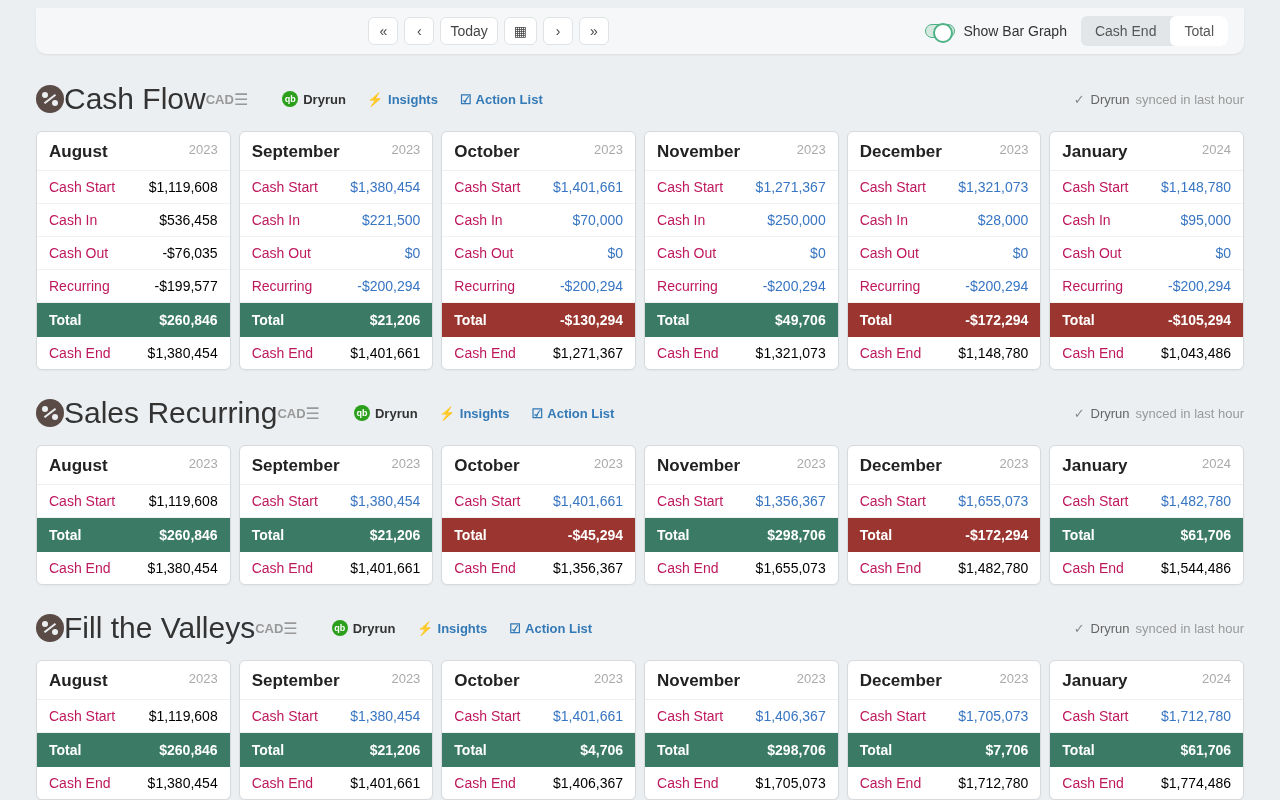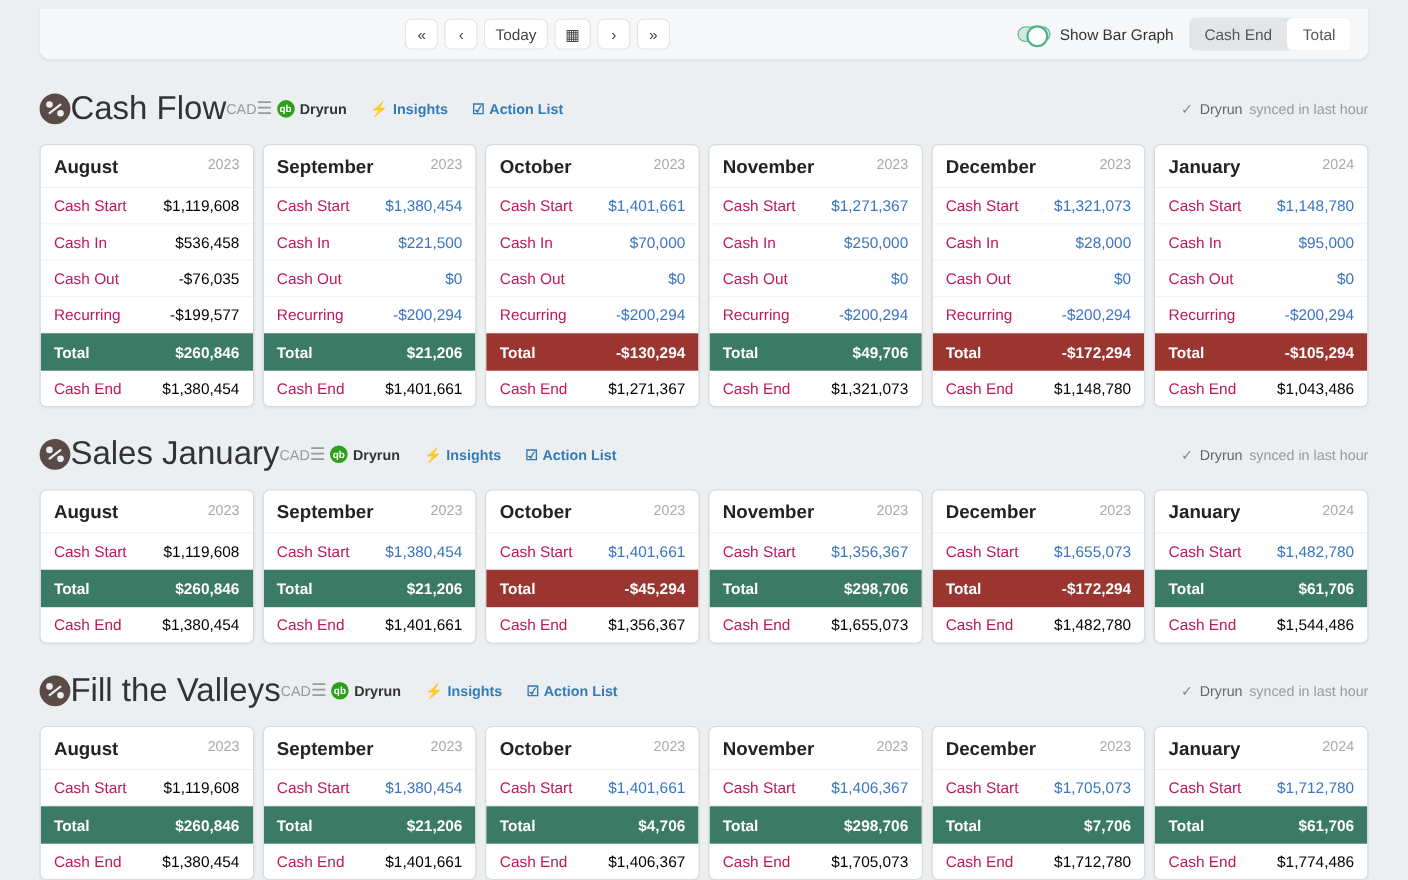"CAD" .currency-badge { font-weight: 400 -> 700 }
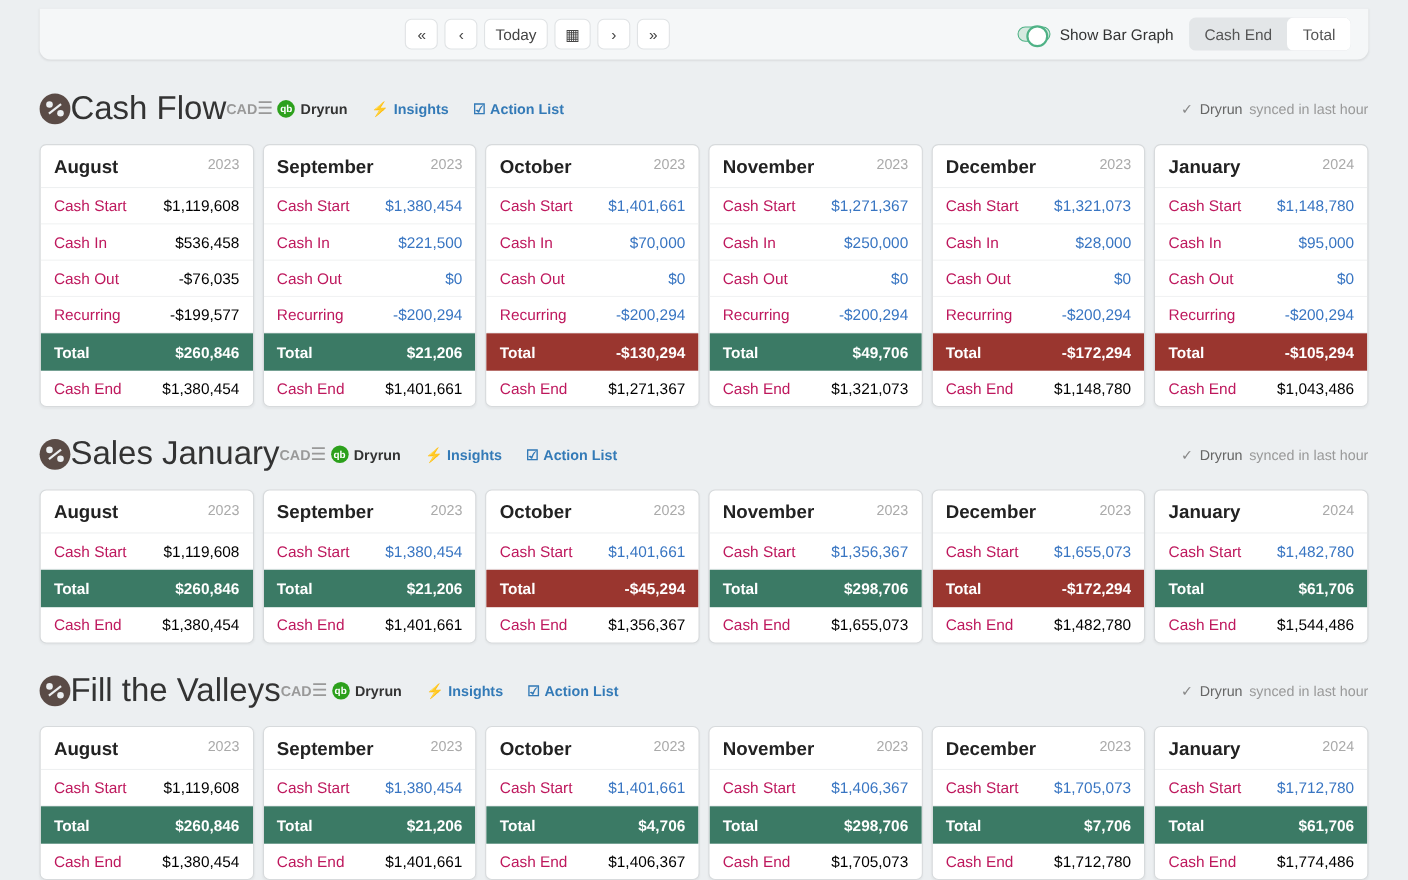"qb" .hdr-links { margin-left: 4px -> 34px }
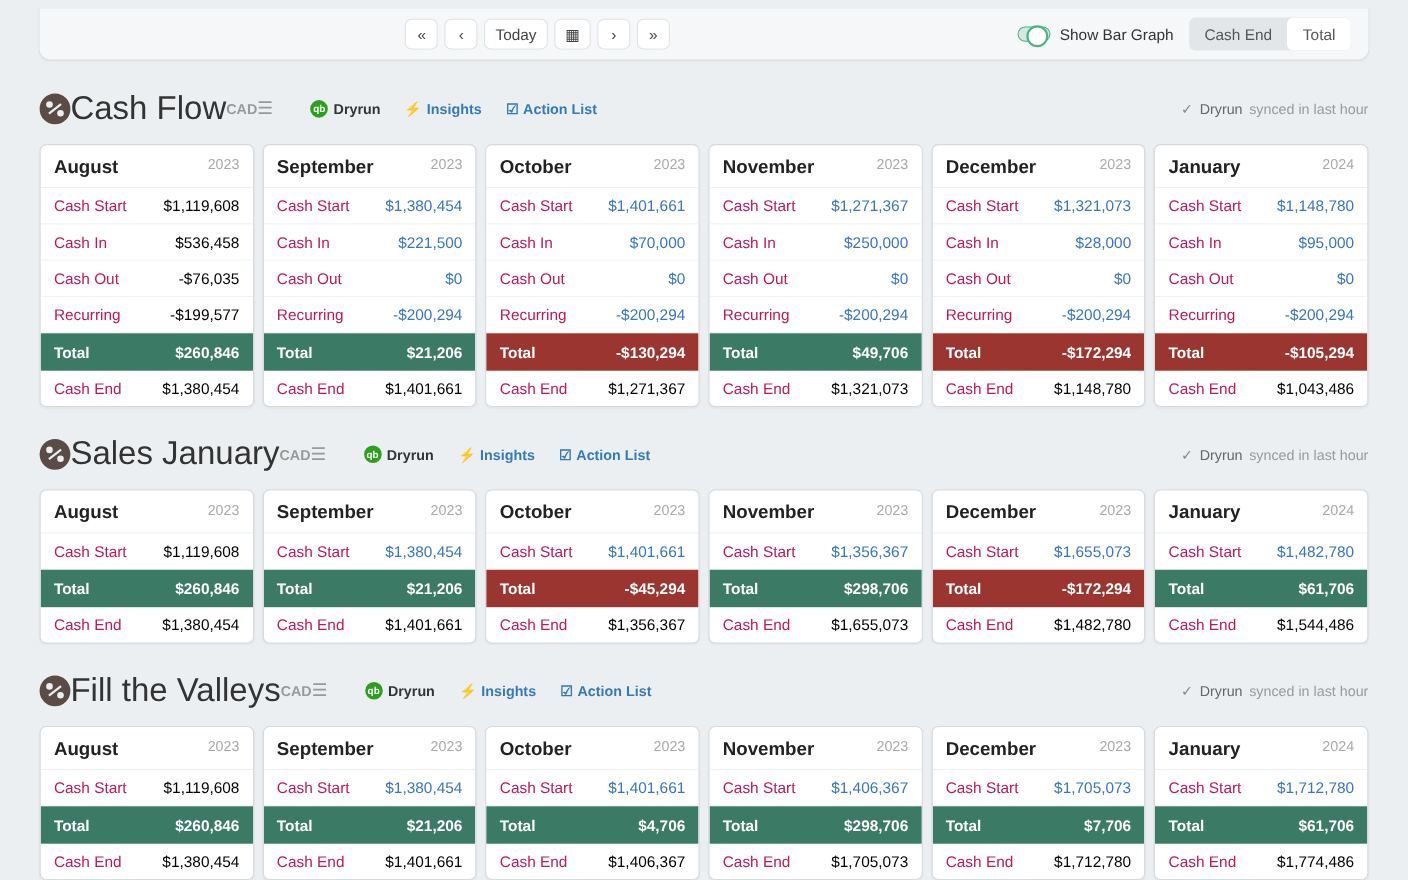"Sales January" div.section-title { text: January -> Recurring }
